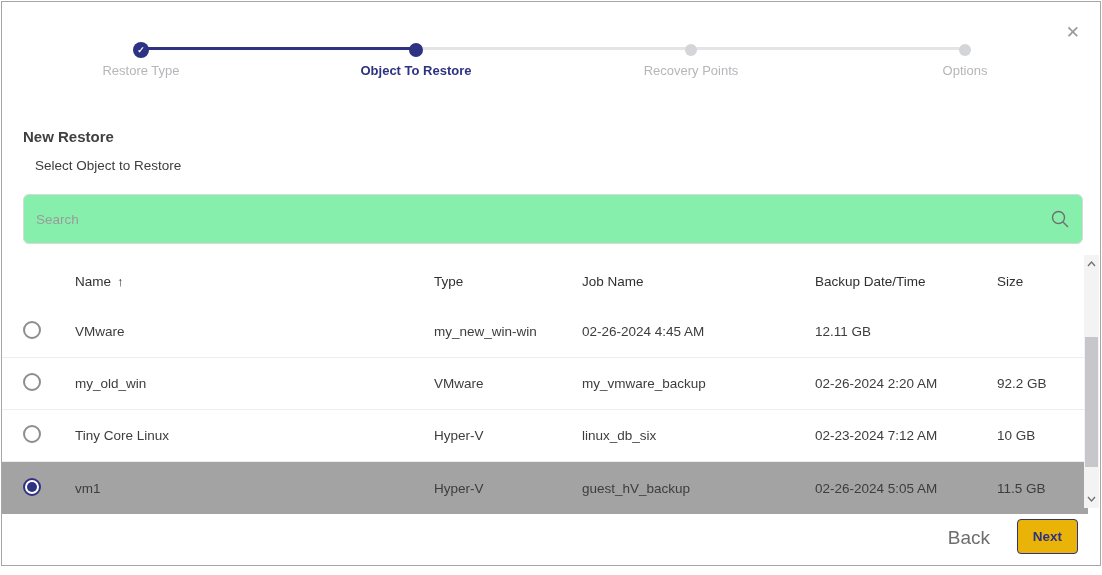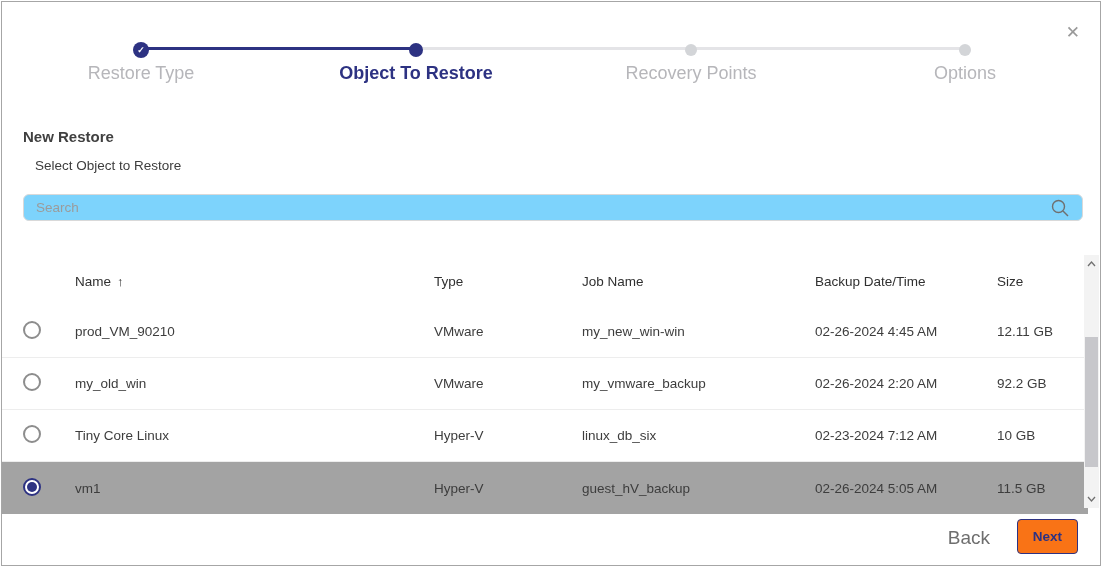"Restore Type" .step .slabel { font-size: 18px -> 13px }
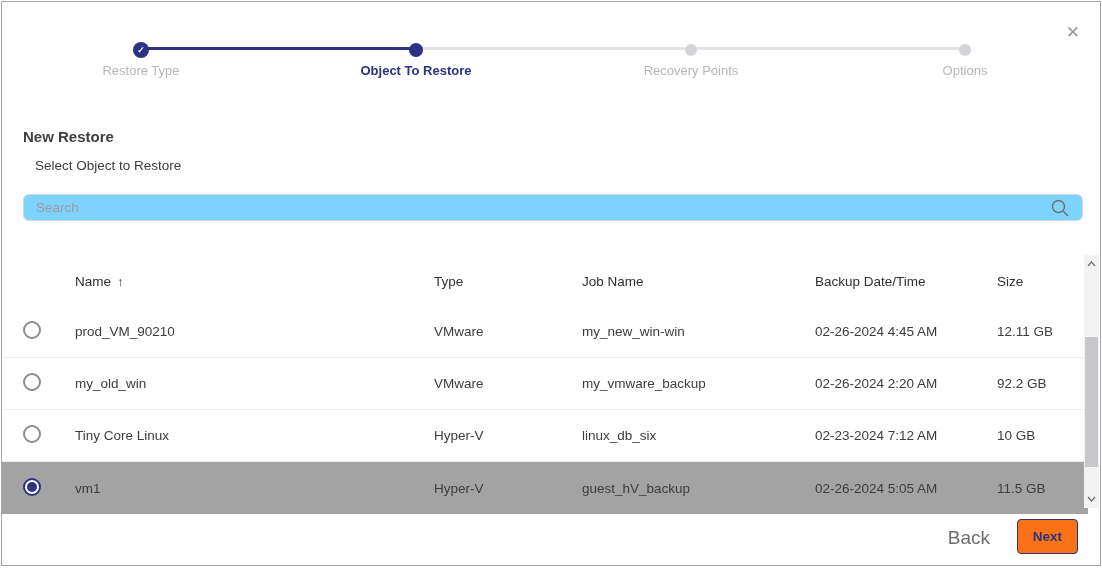"Search" .searchbox { background: #7dd3fc -> #86efac; height: 27px -> 50px }
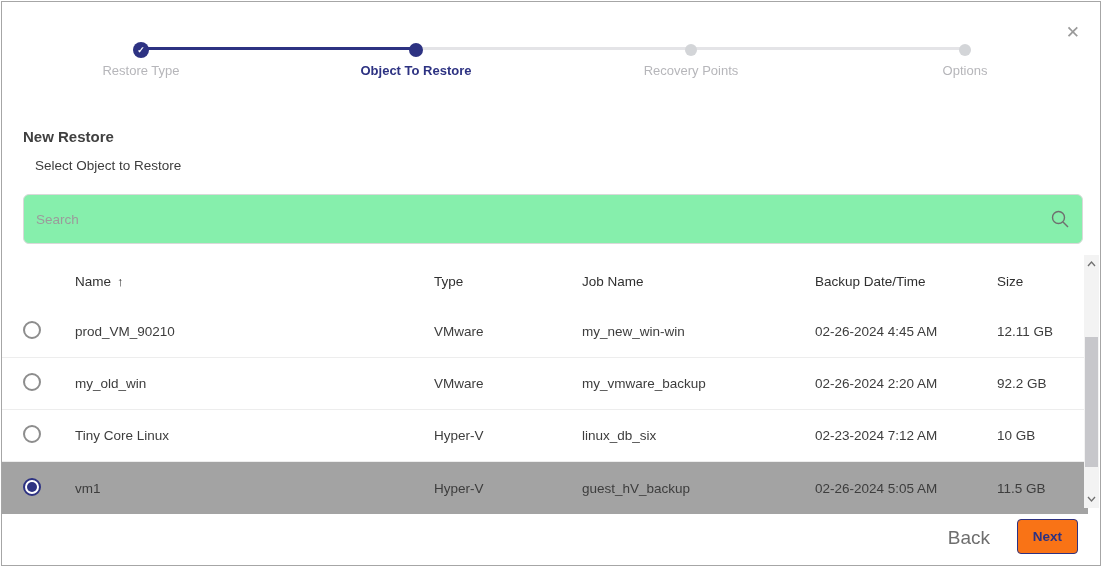"prod_VM_90210" div.cell { html: <div>prod_VM_90210</div> -> none }
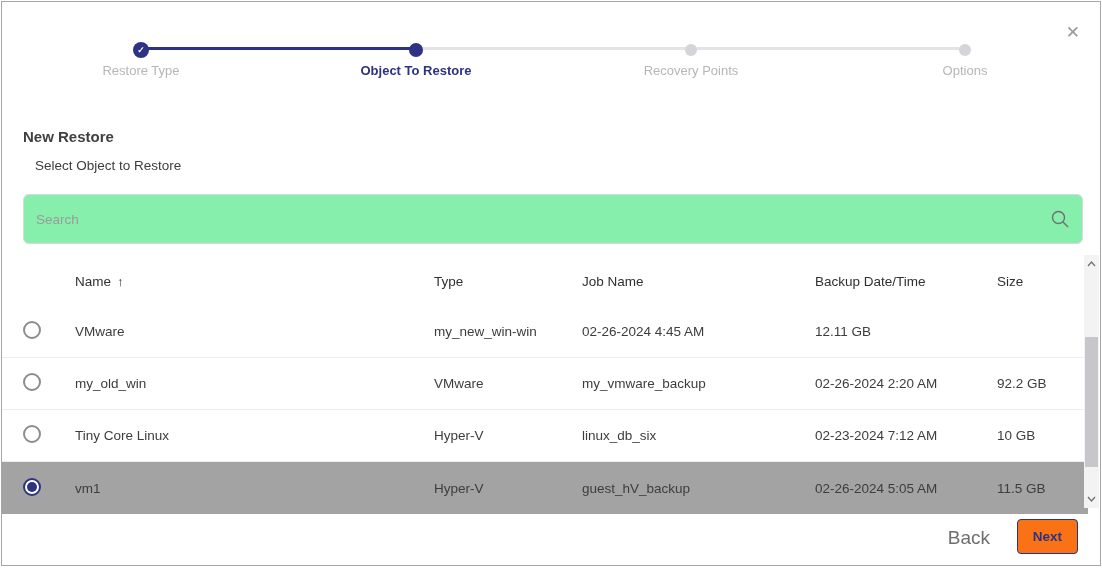"Next" .next-btn { background: #f97316 -> #eab308 }
